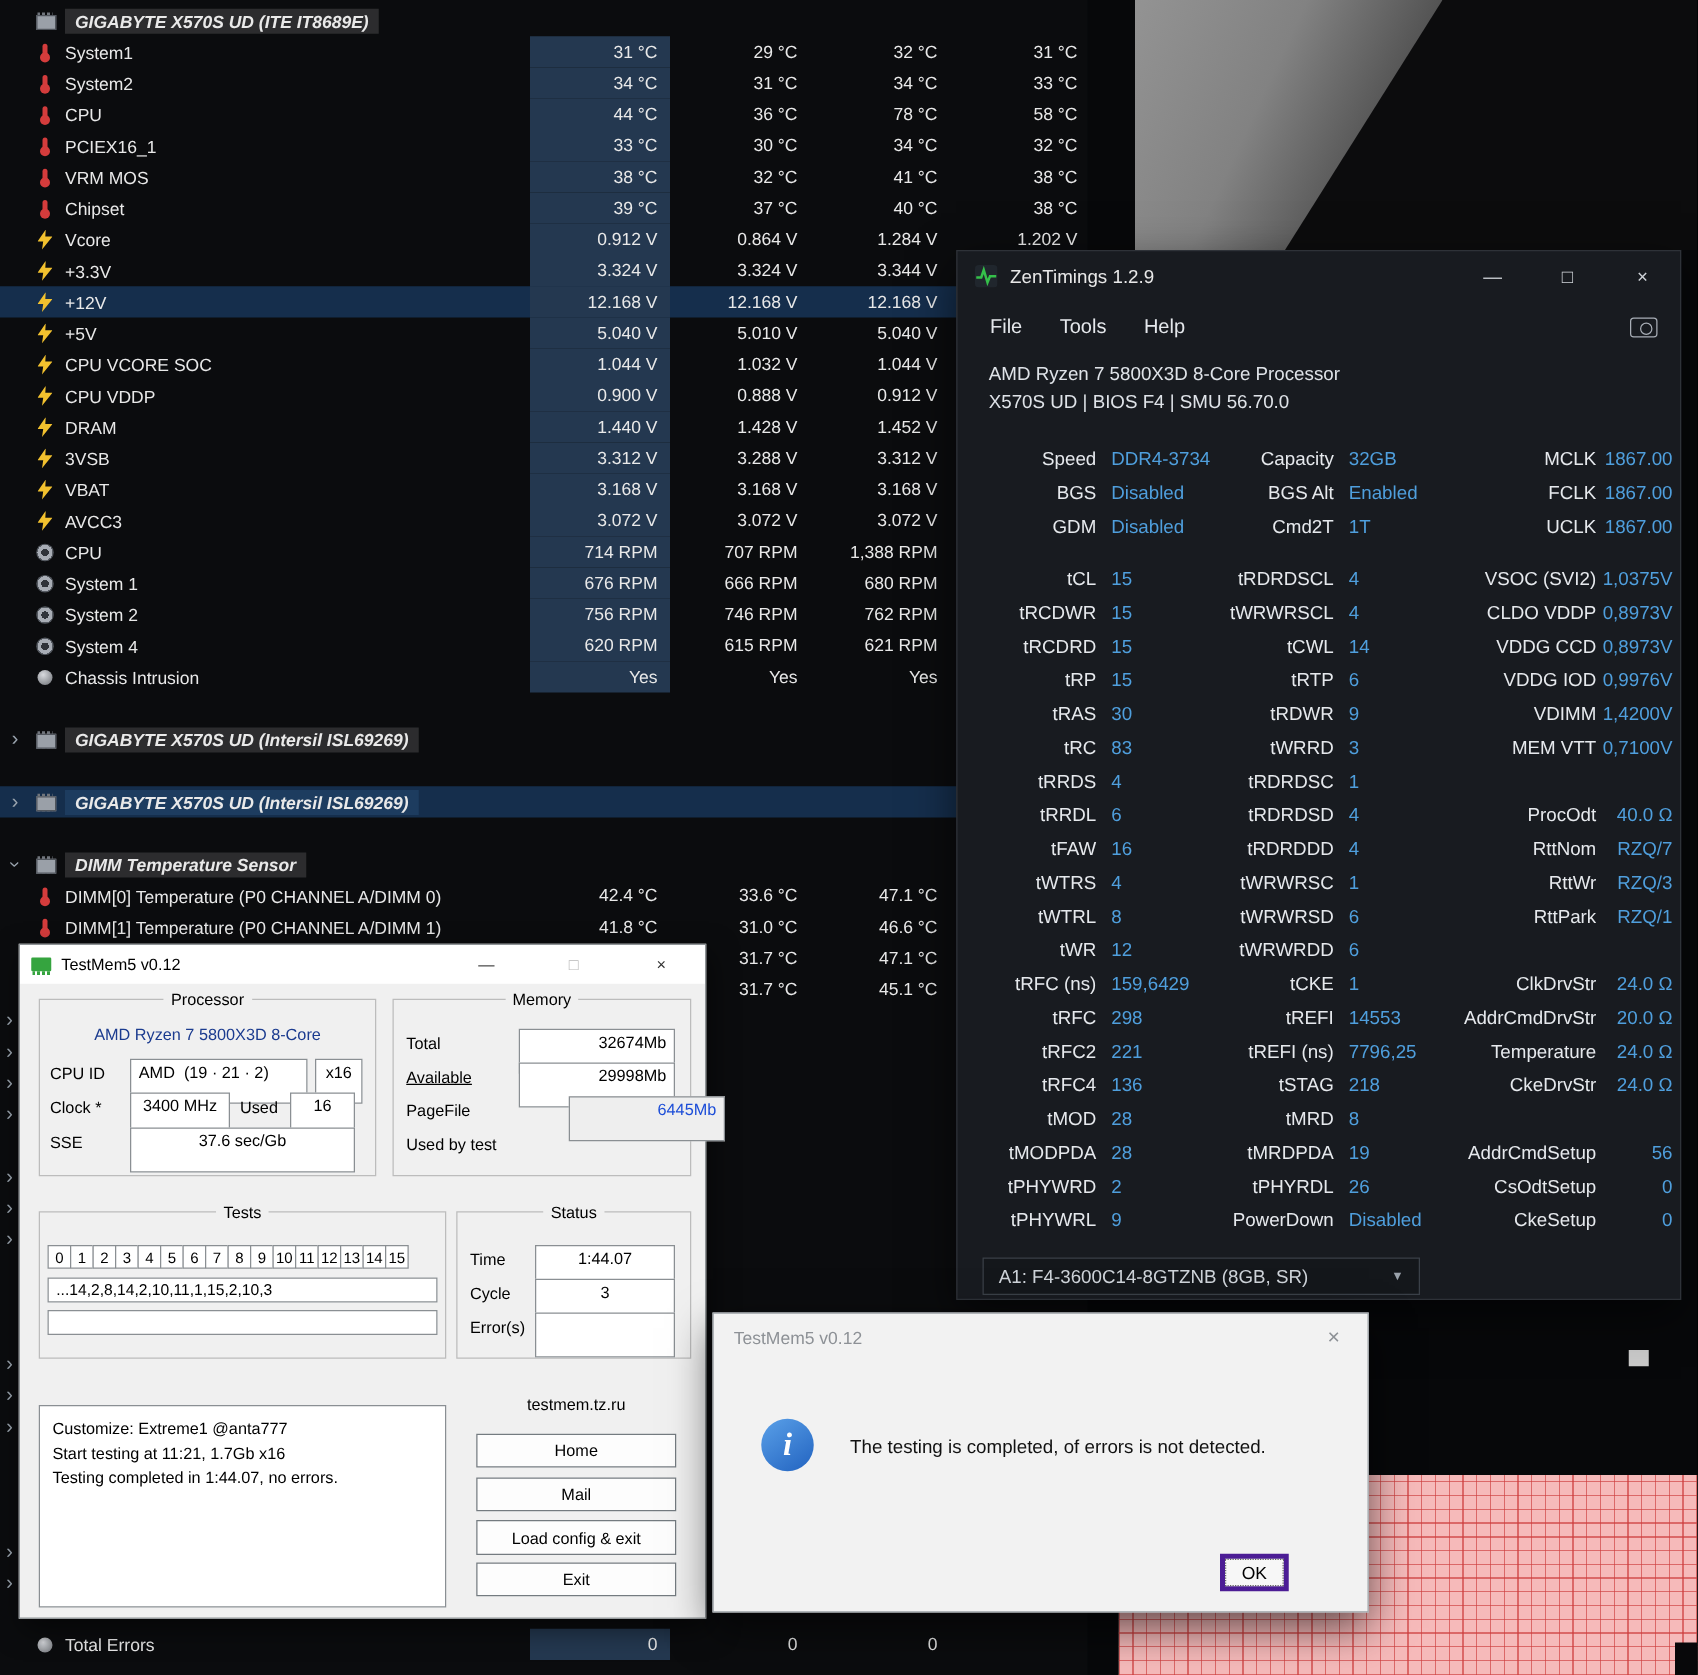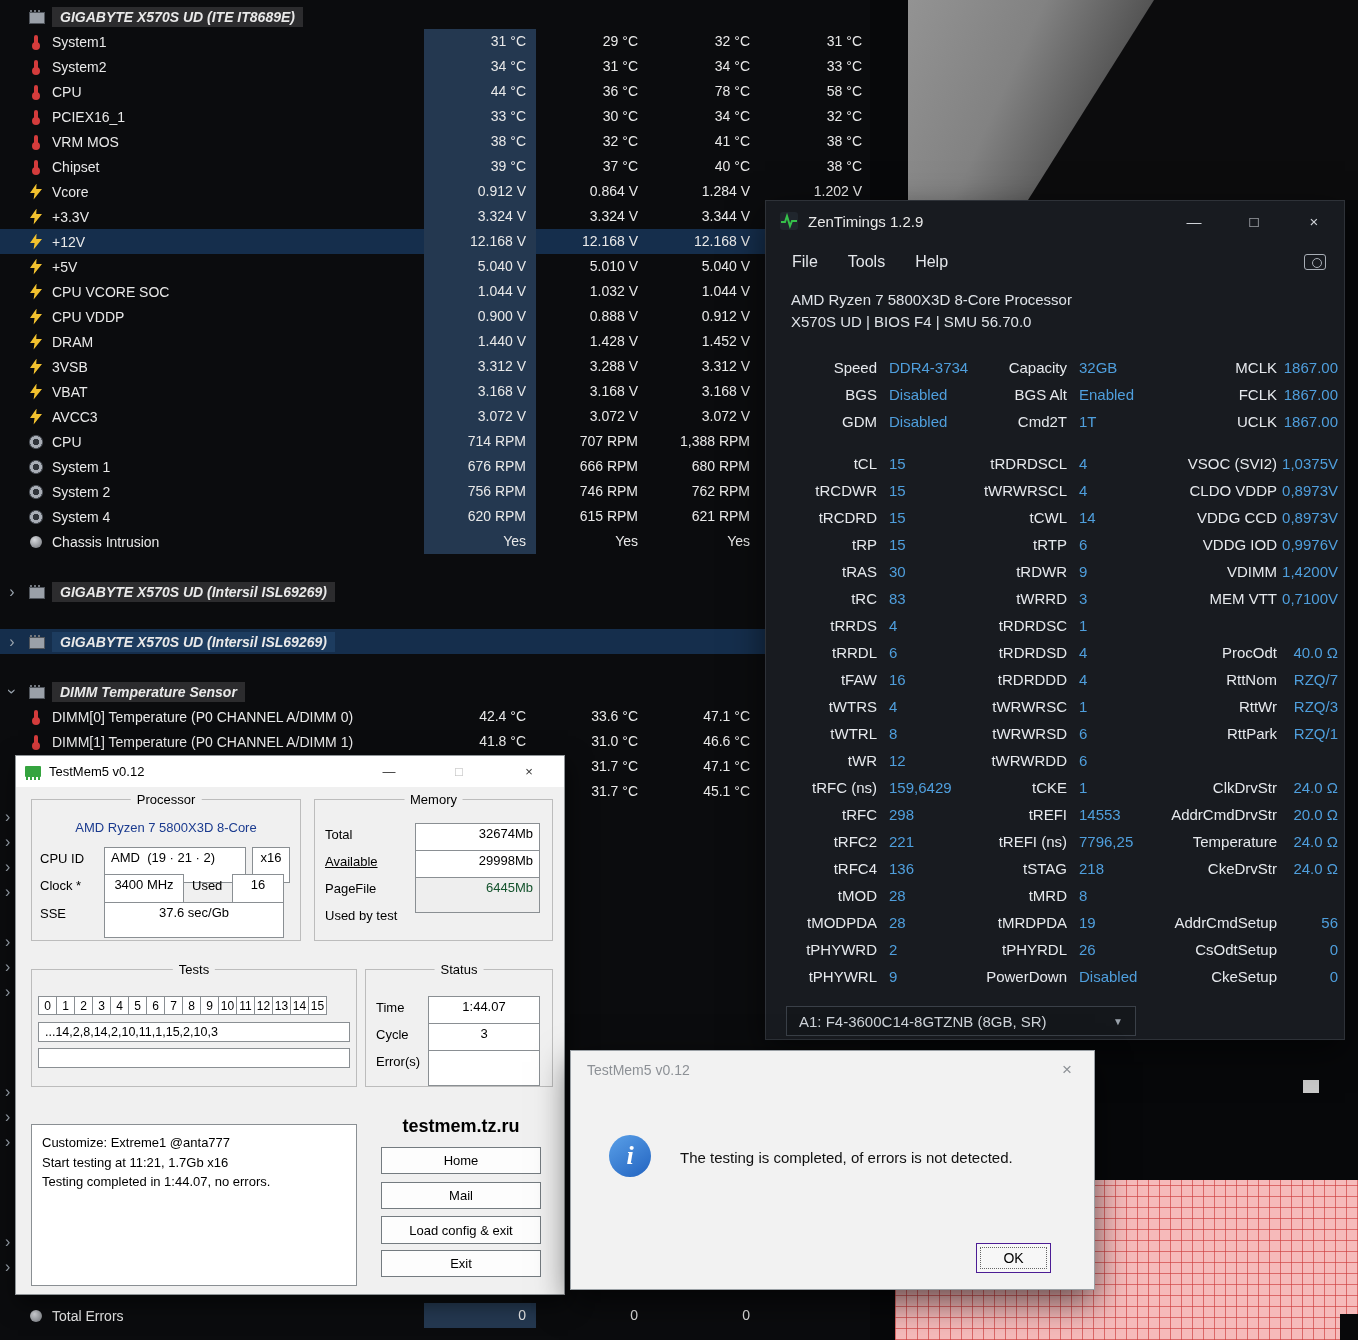"6445Mb" .field.disabled { color: #14532d -> #1d4ed8; margin-left: none -> 40px }
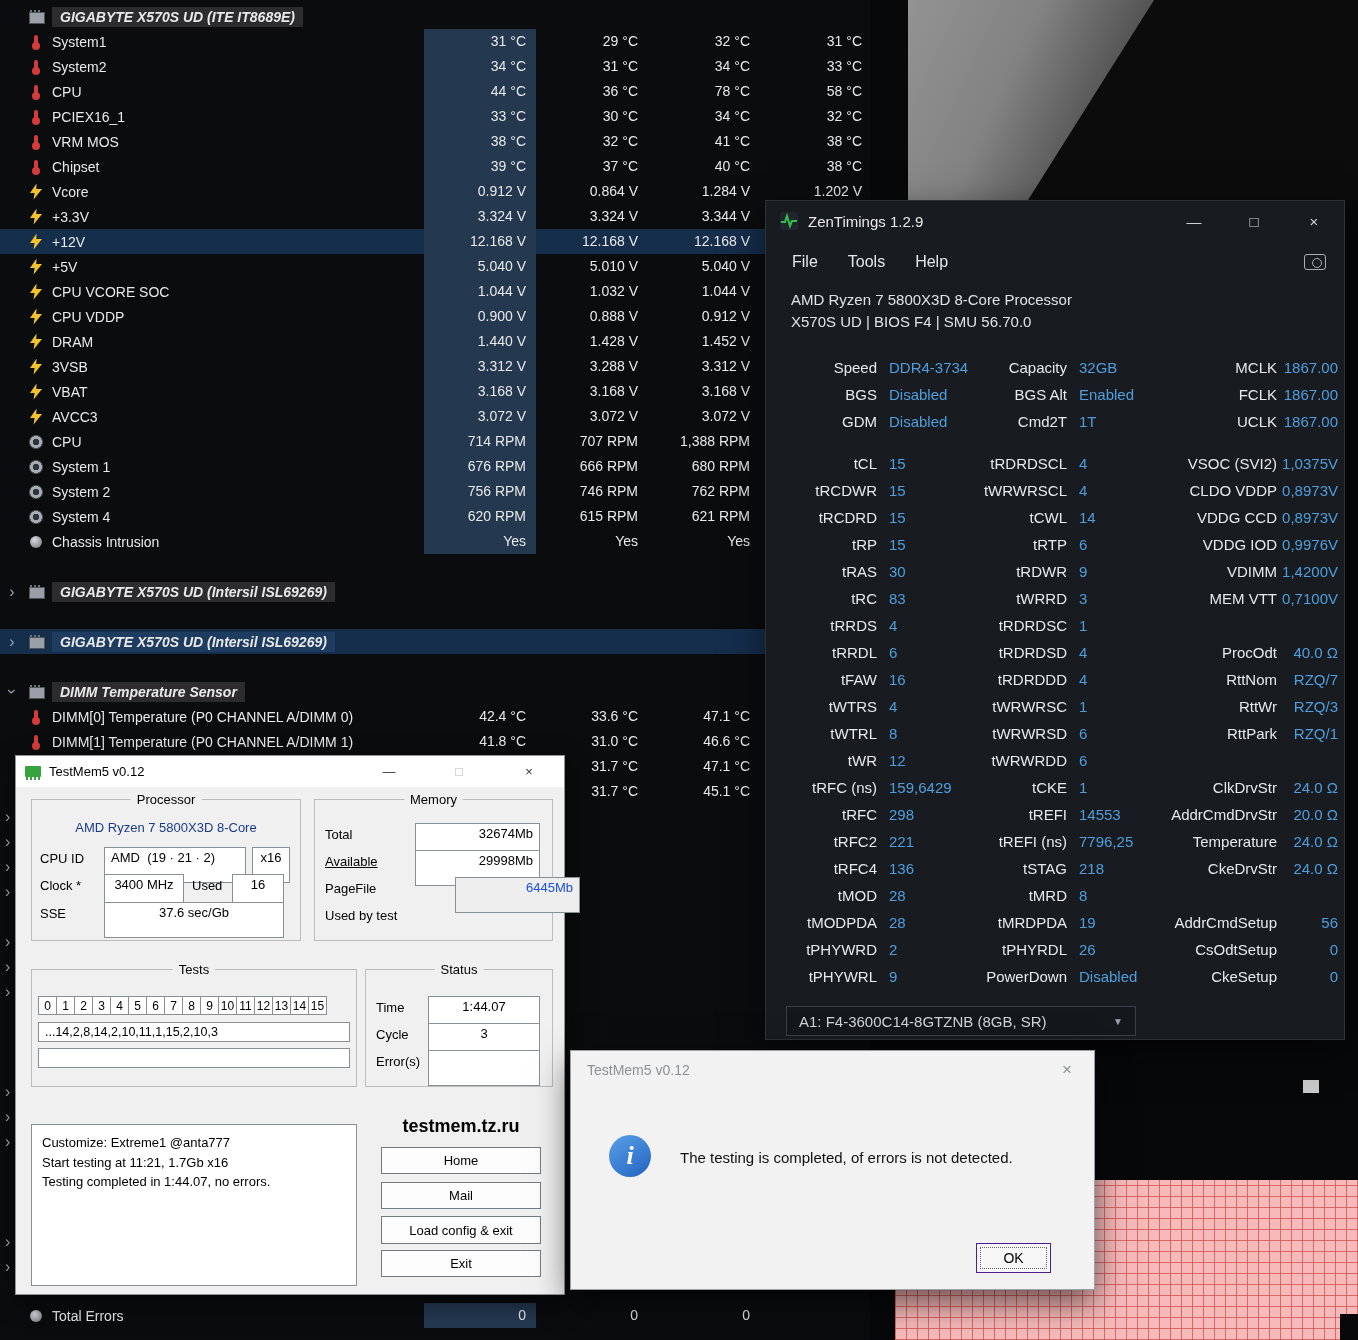"testmem.tz.ru" .site { font-size: 18px -> 13px; font-weight: bold -> none }
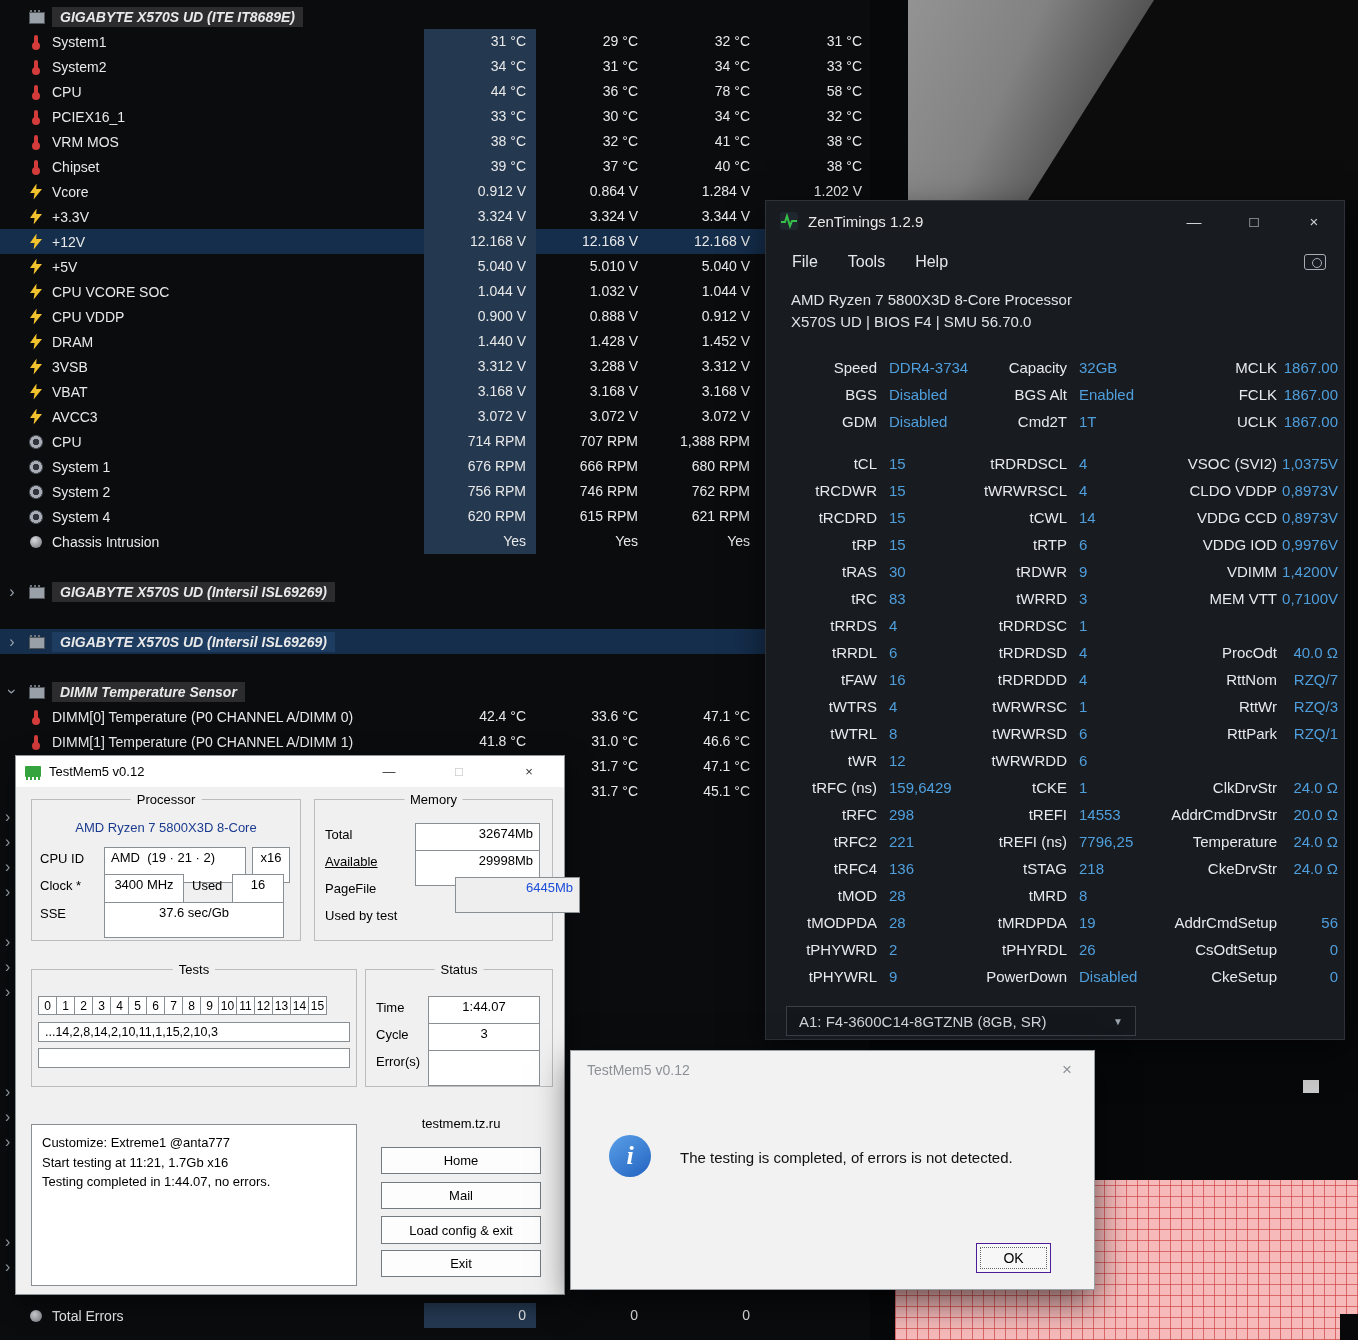"OK" .dlg-ok { border: 1px solid #4c1d95 -> 4px solid #4c1d95; width: 75px -> 55px }
